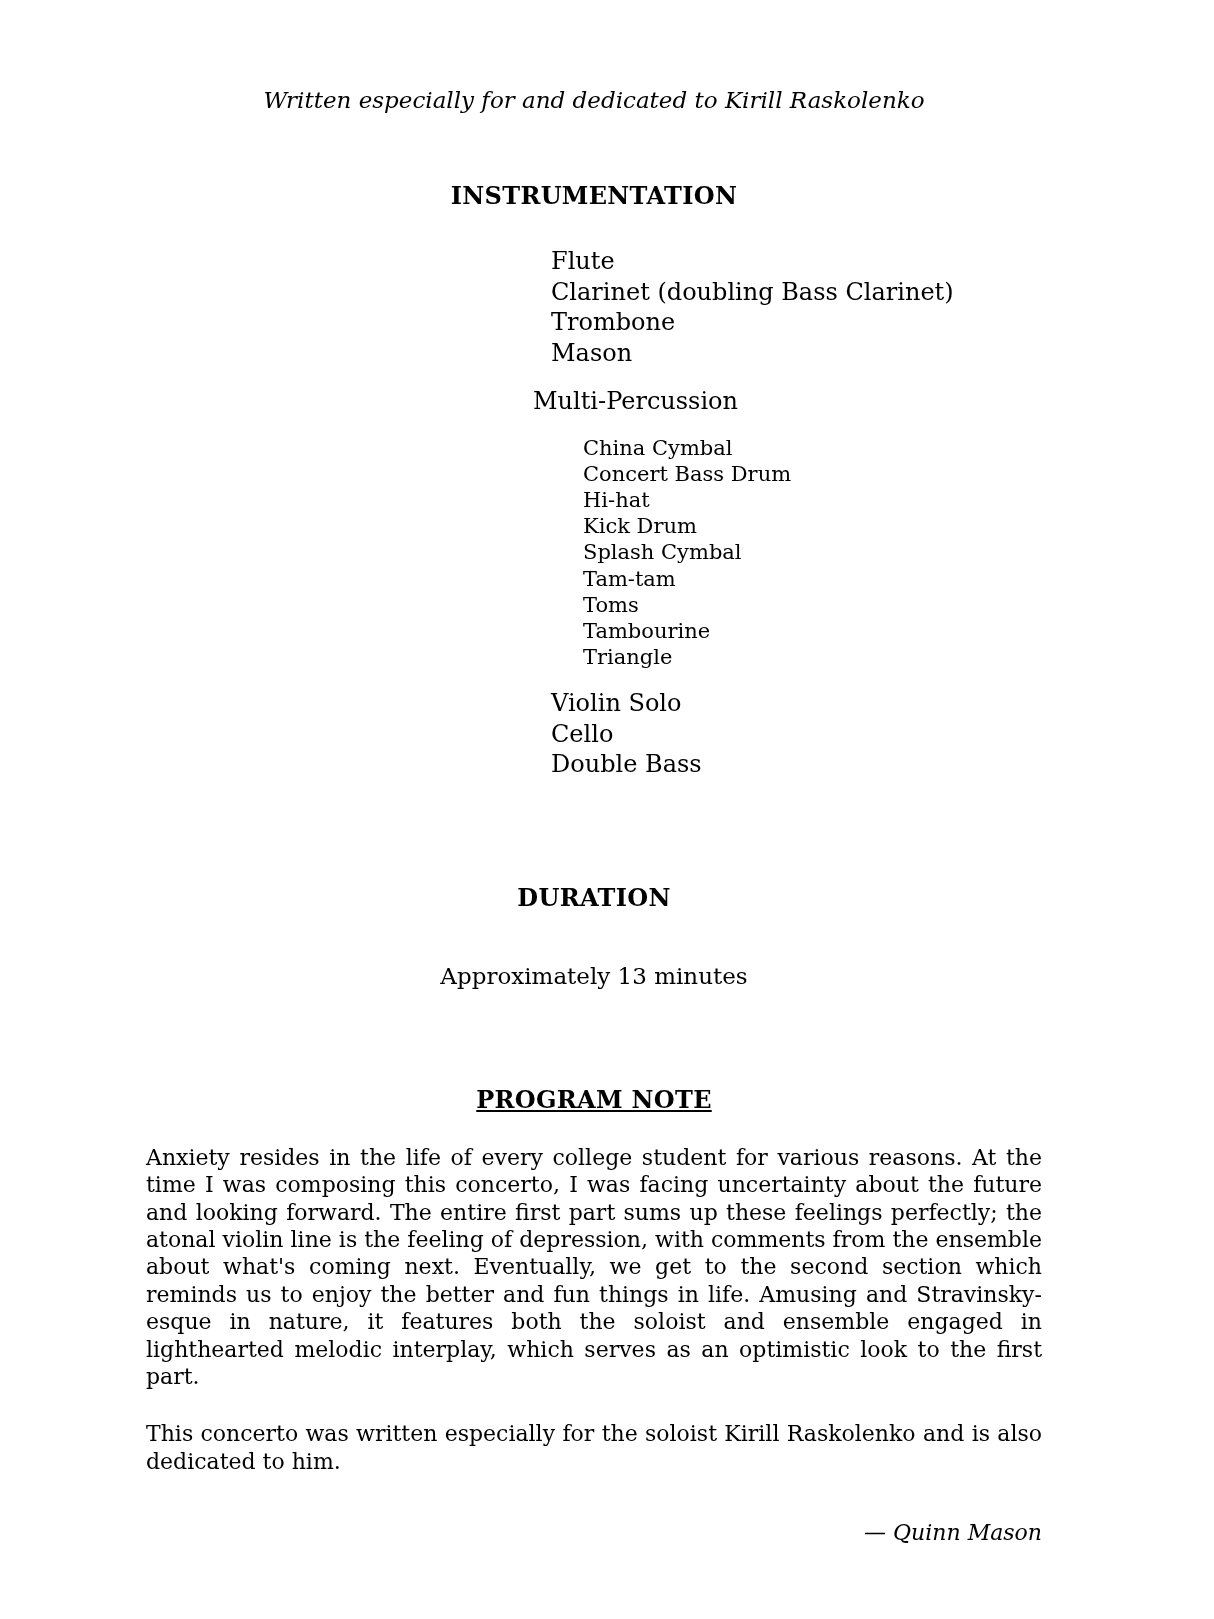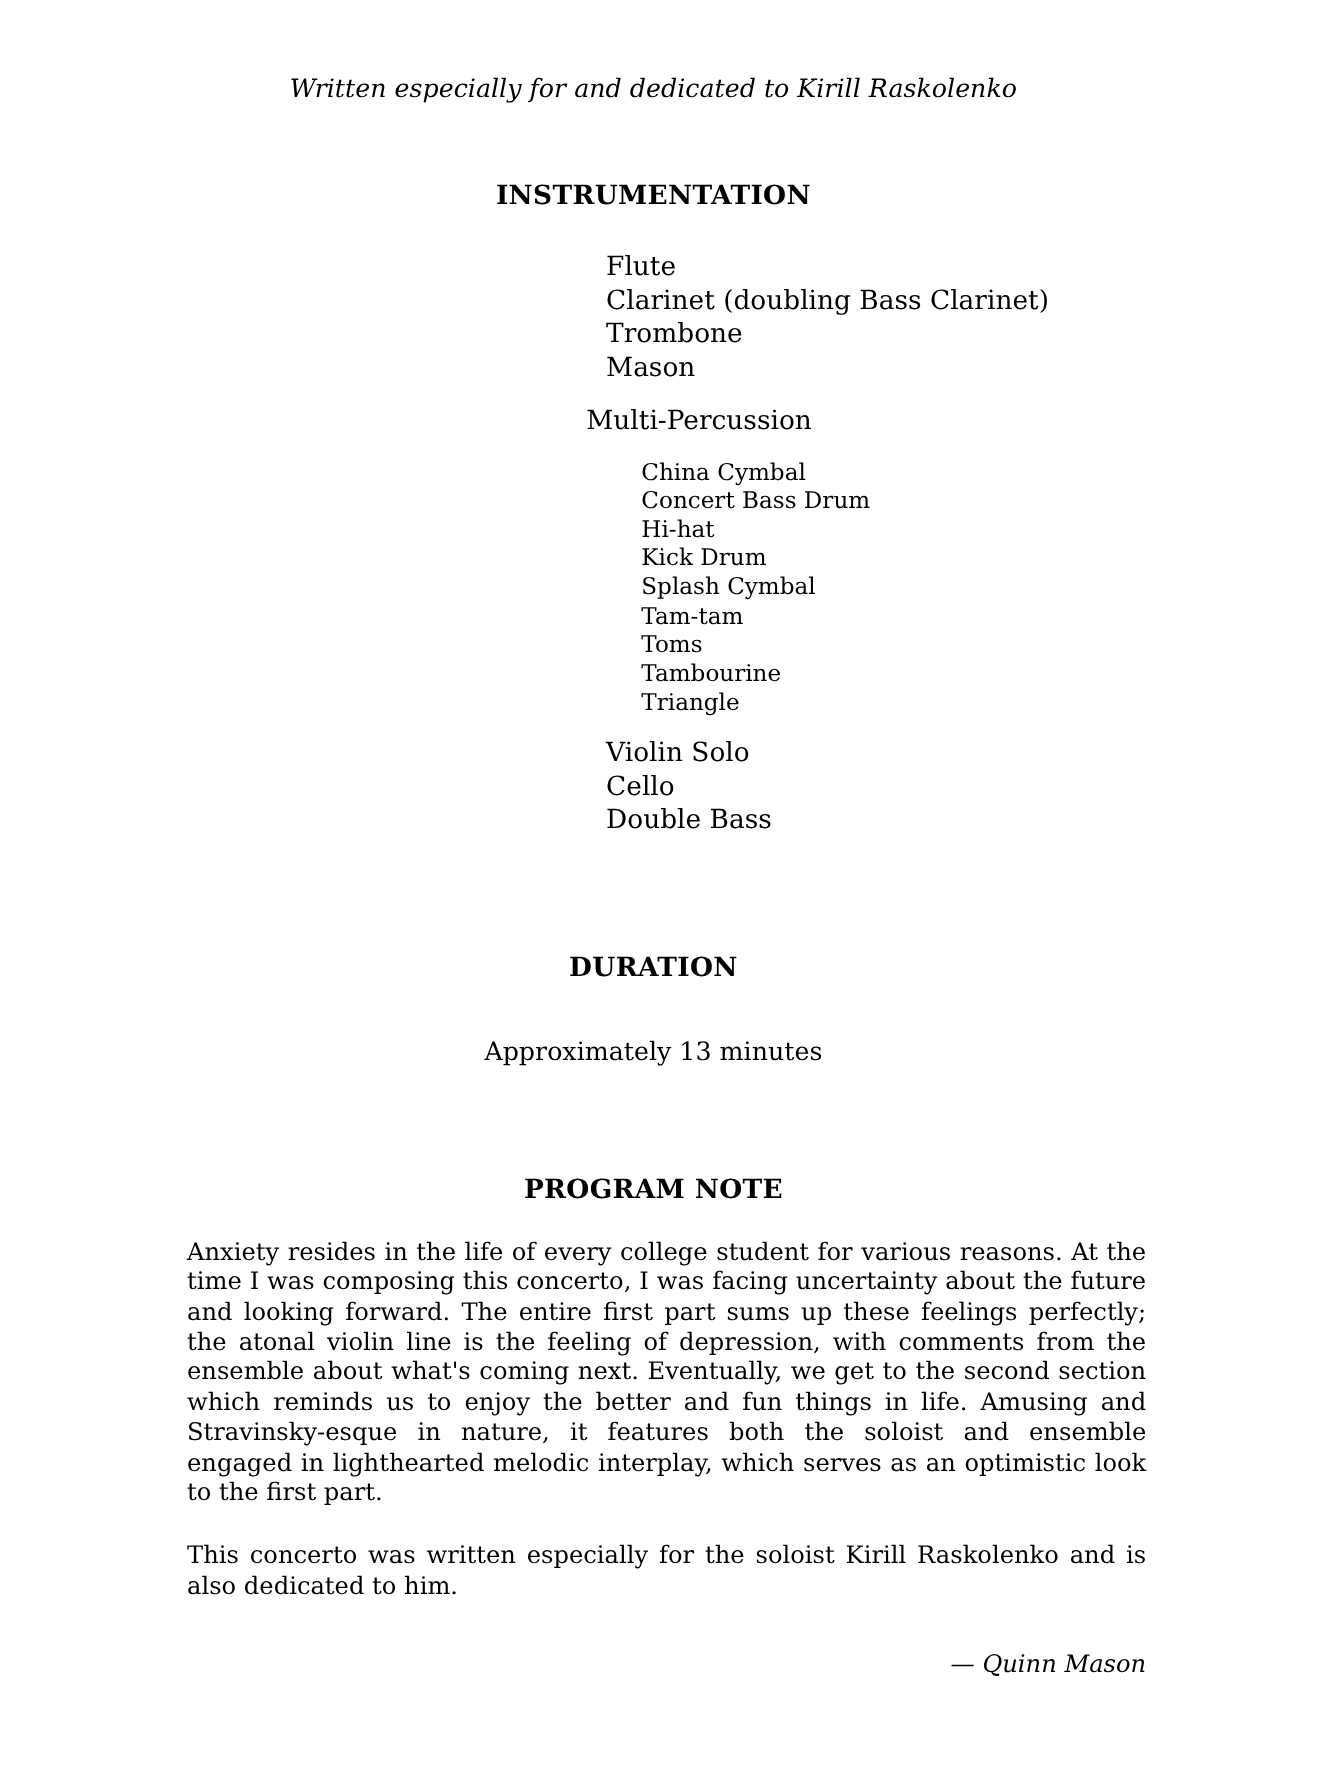"Written especially for and dedicated" .dedication { padding-top: 66px -> 85px }
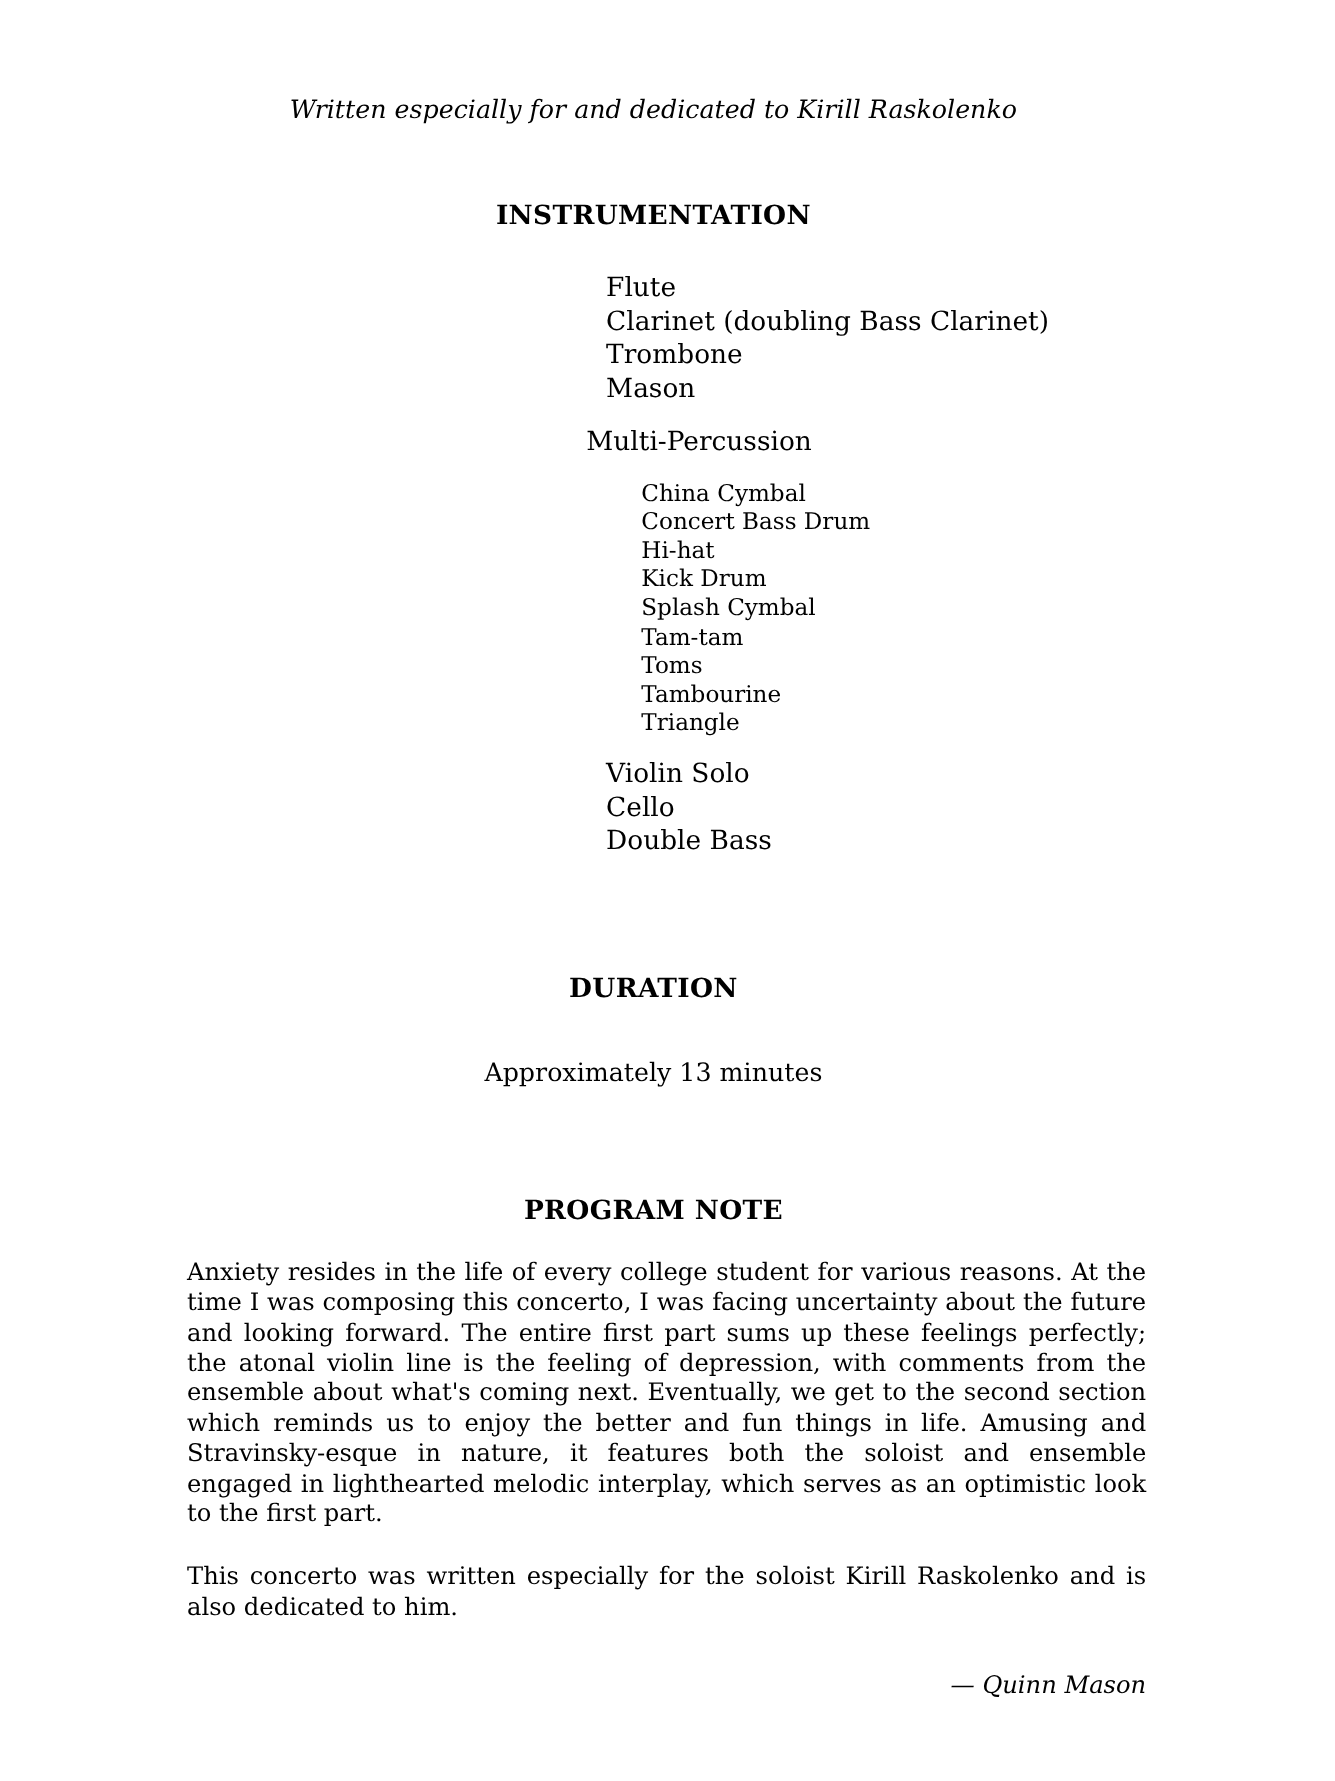"PROGRAM NOTE" .h-note { text-decoration: none -> underline }
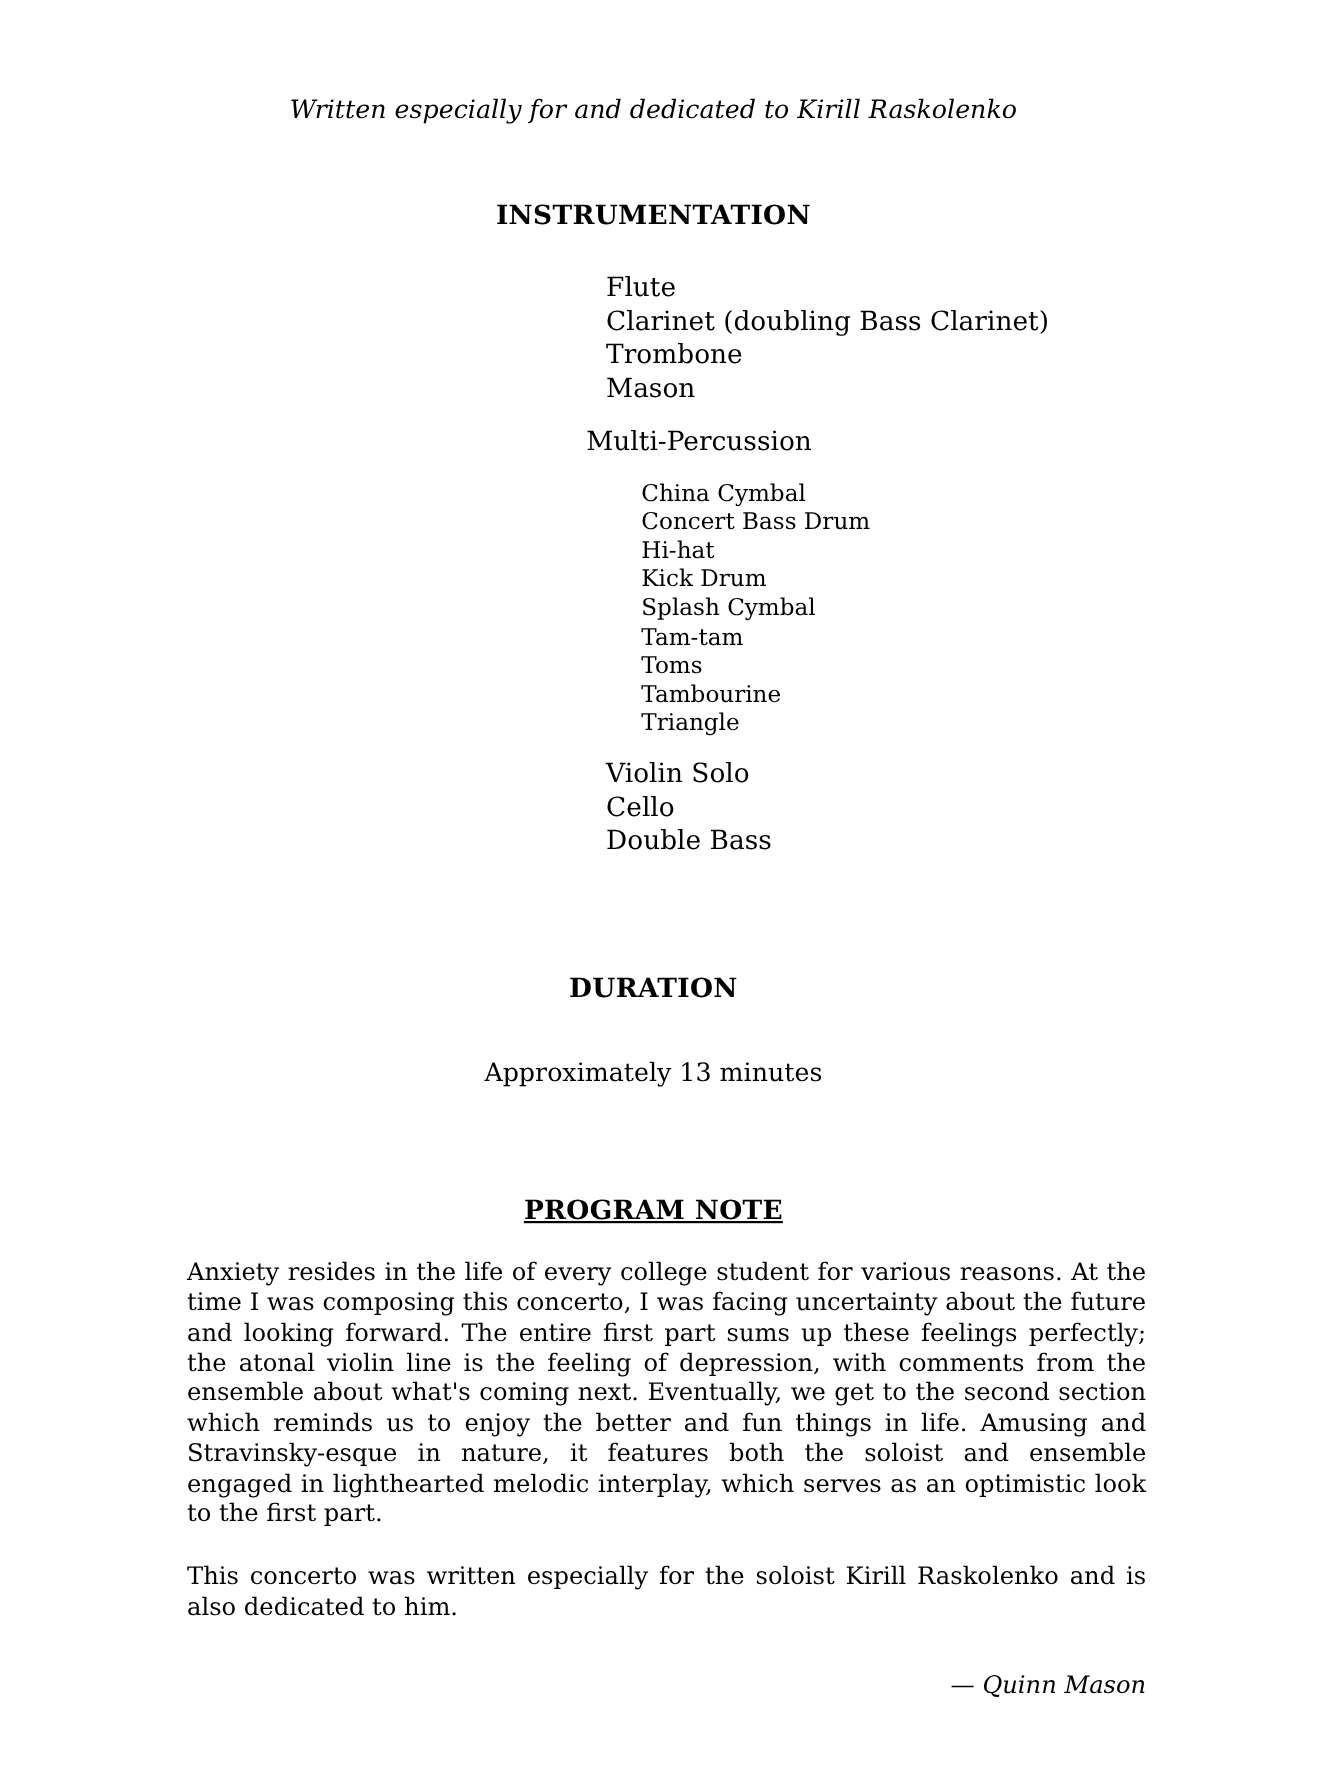"Anxiety resides in the life" .note-body { margin-left: 24px -> none }
